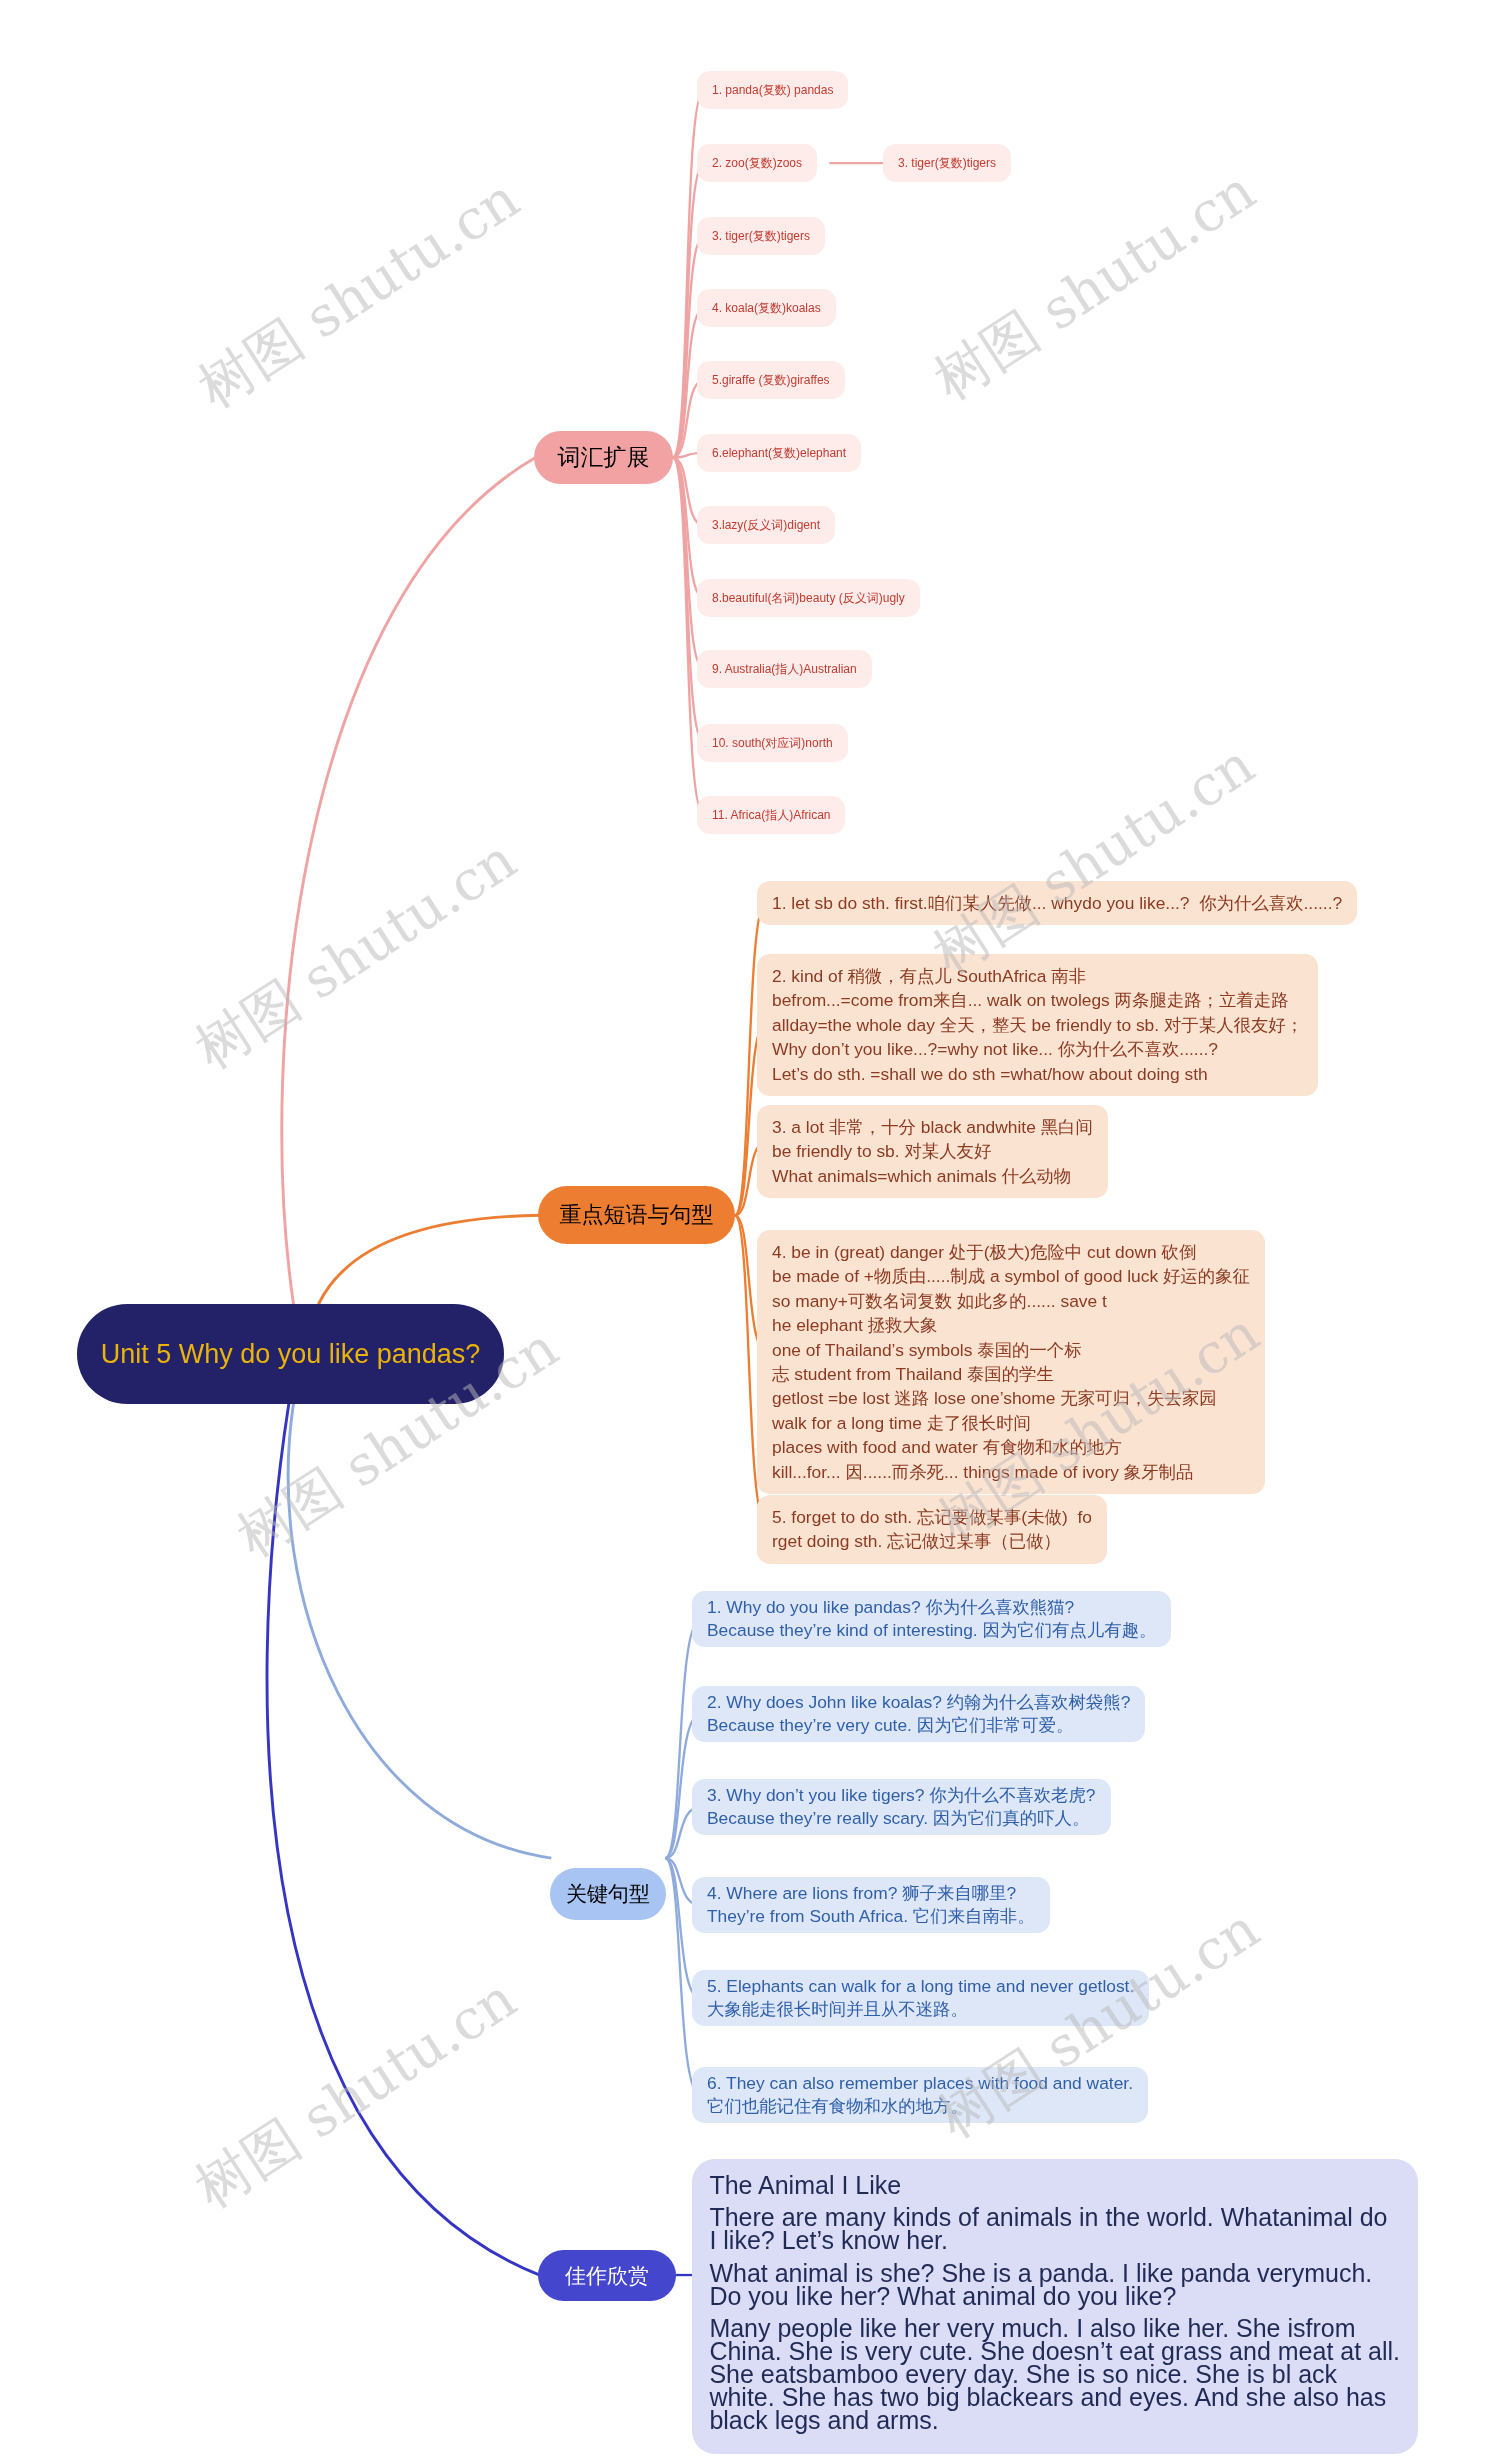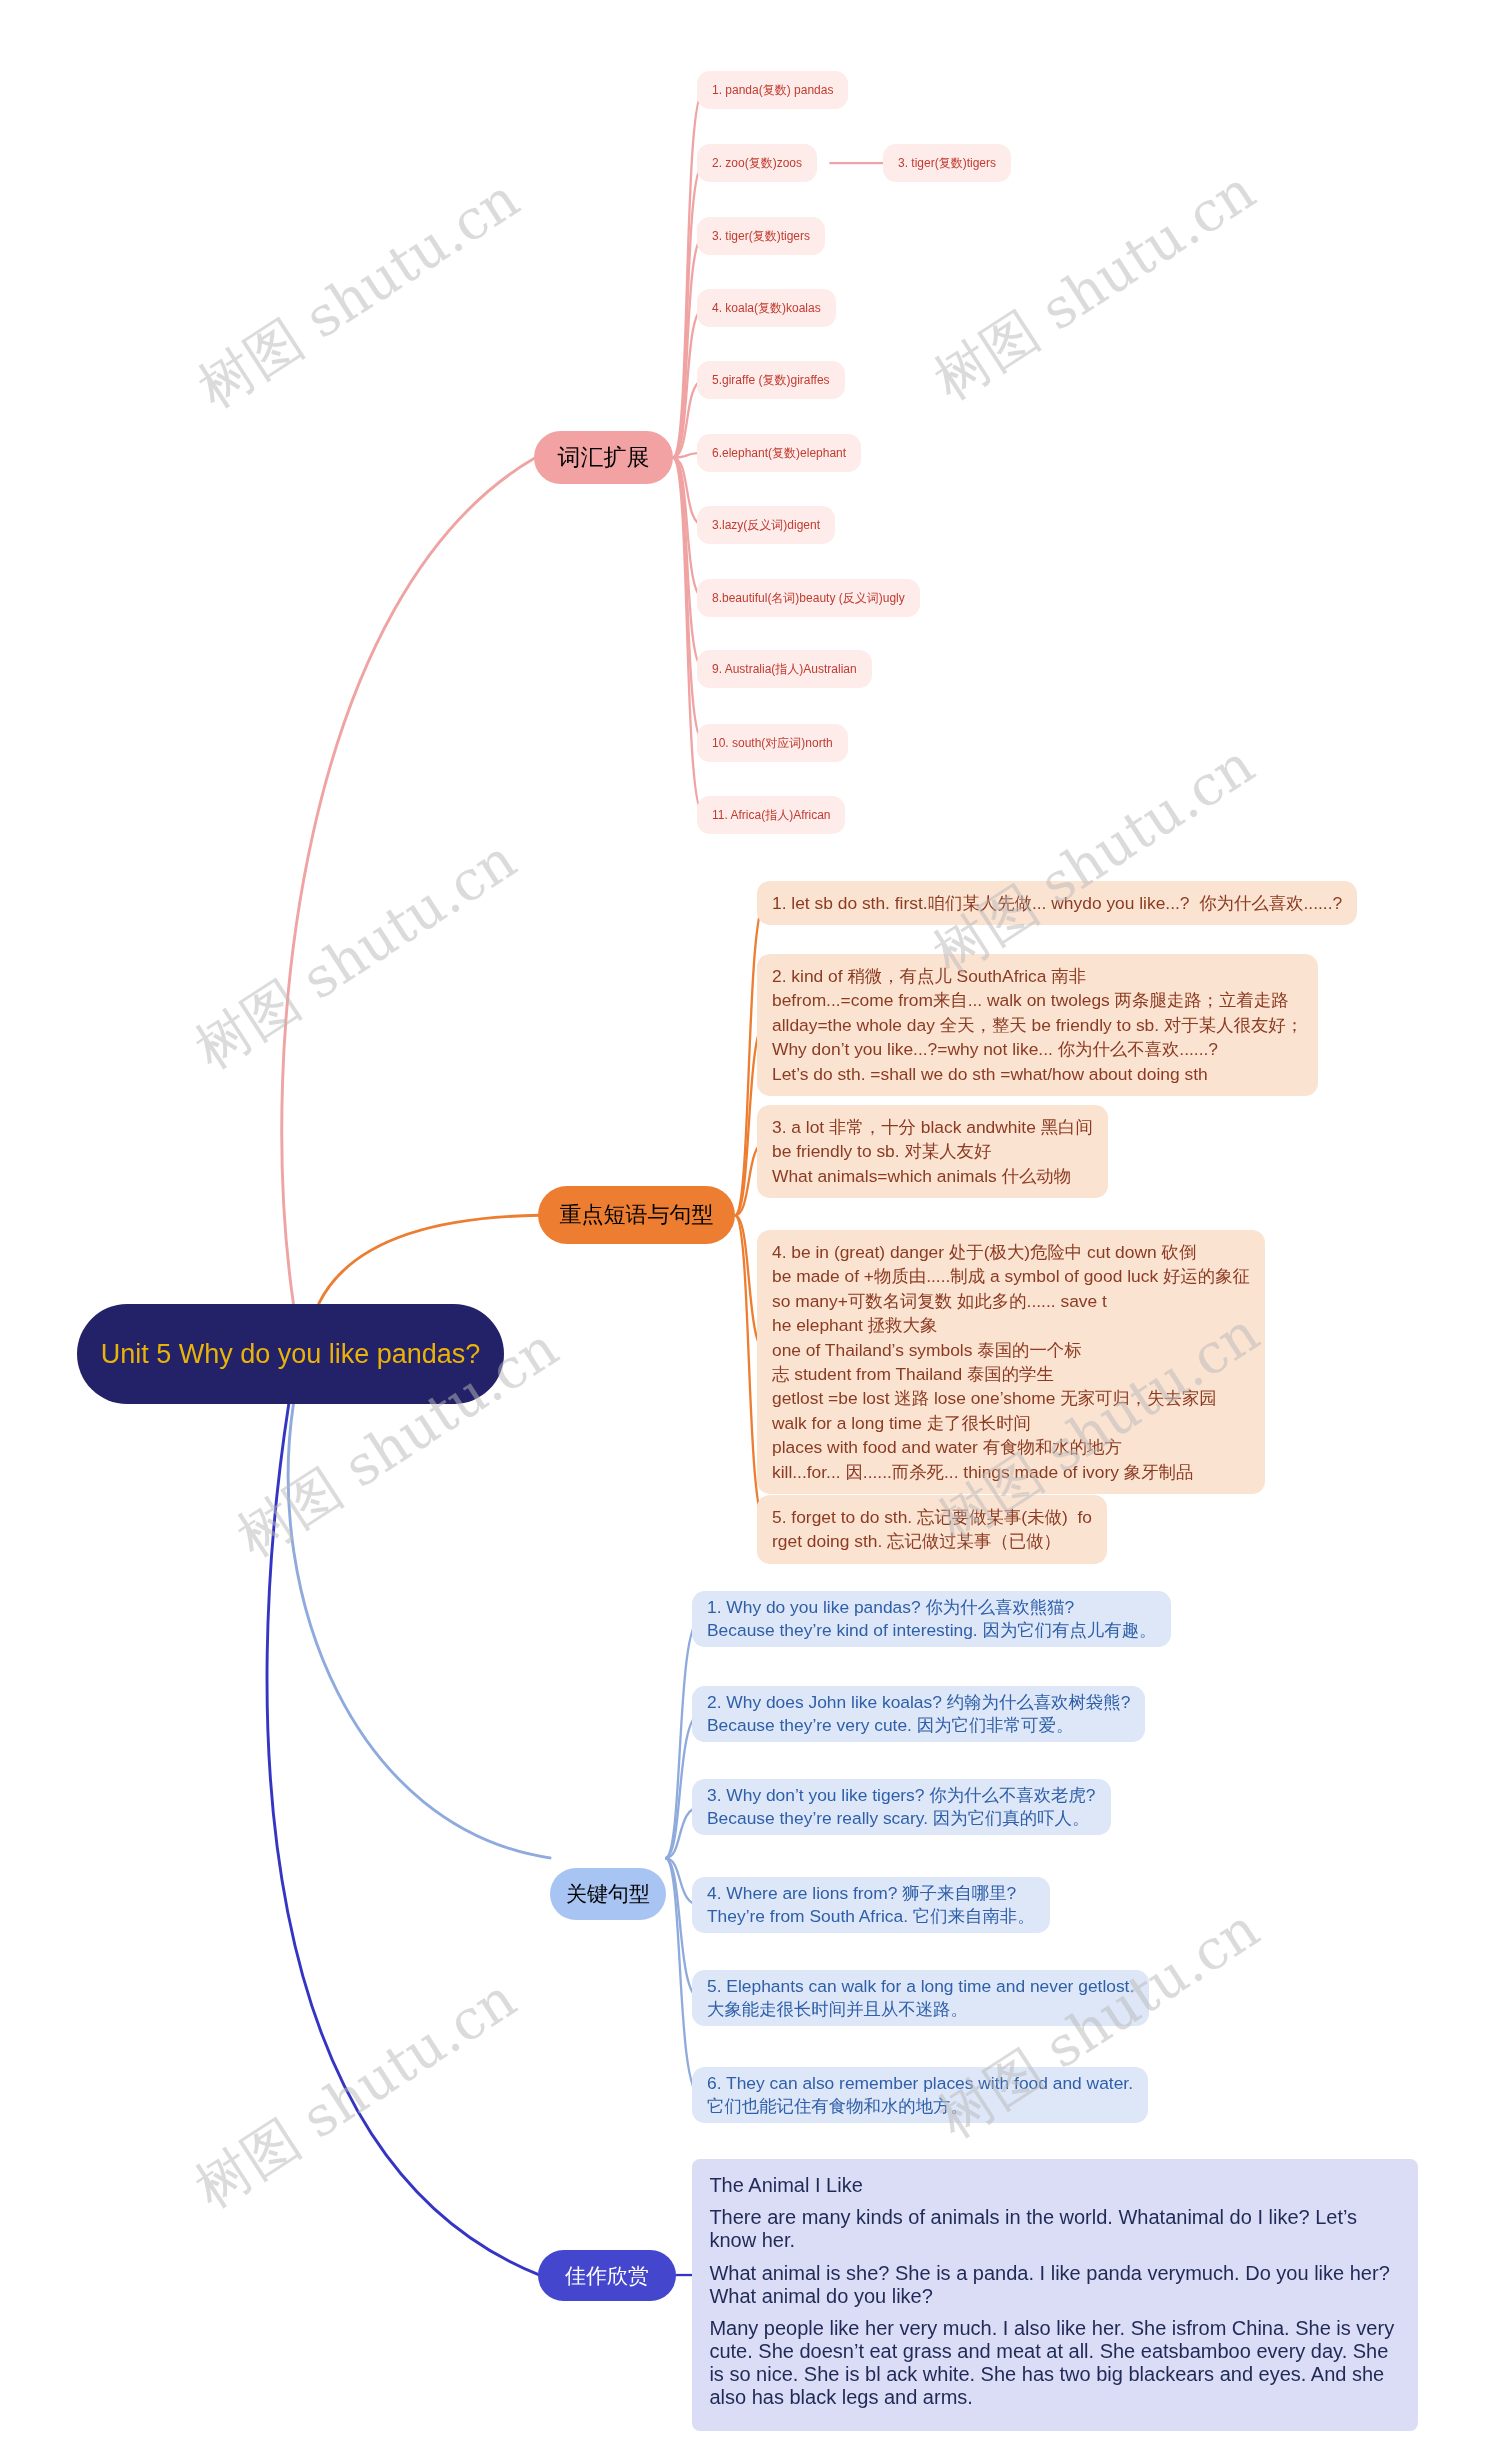"The Animal I Like" .essay-box { border-radius: 8px -> 23px; font-size: 20px -> 25px }
